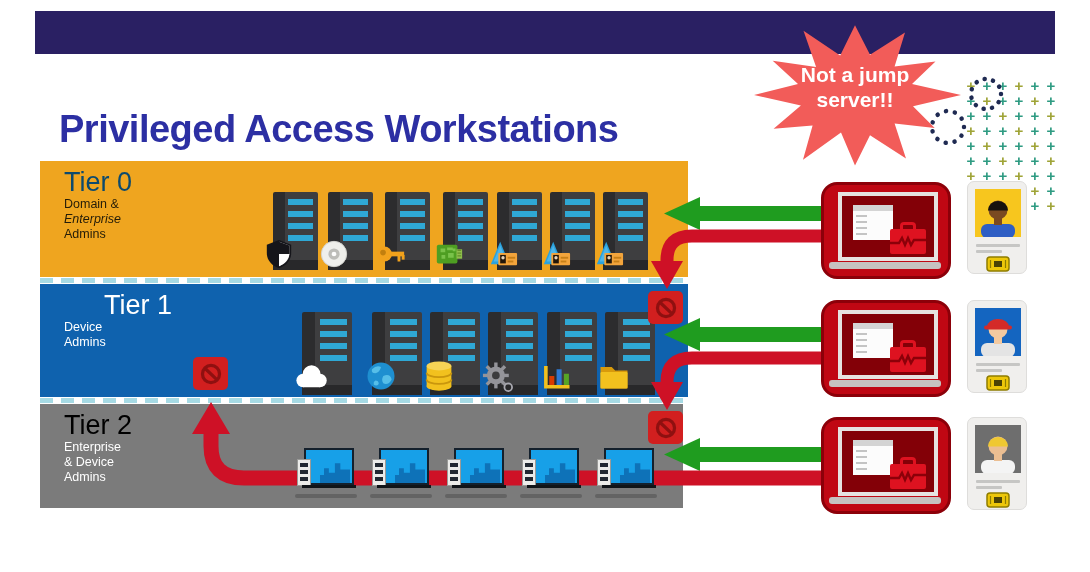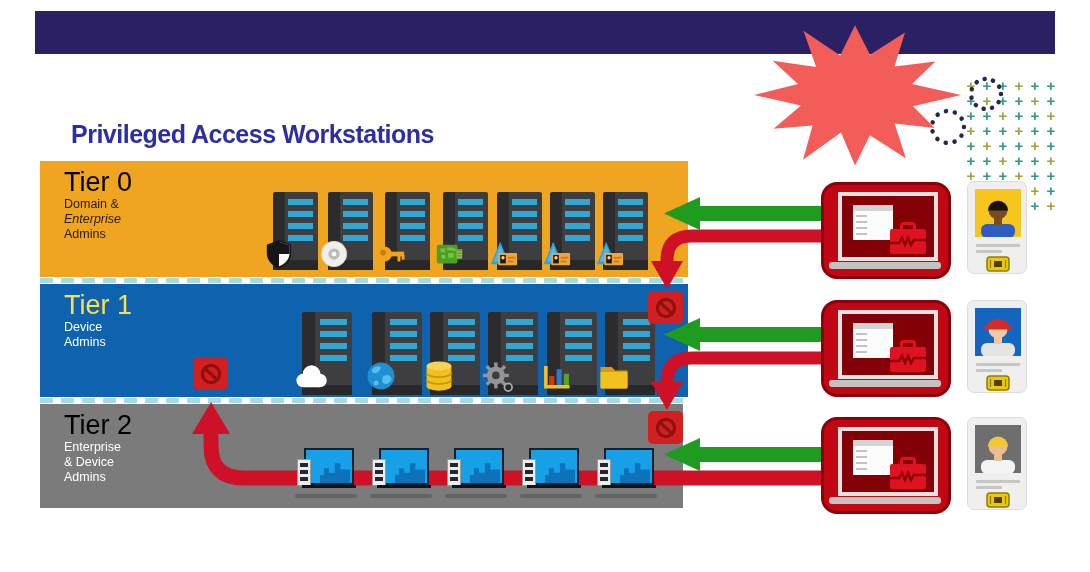"Not a jump" div.callout-text { html: none -> <div> <div>Not a jump</div> <div>server!!</div> </div> }
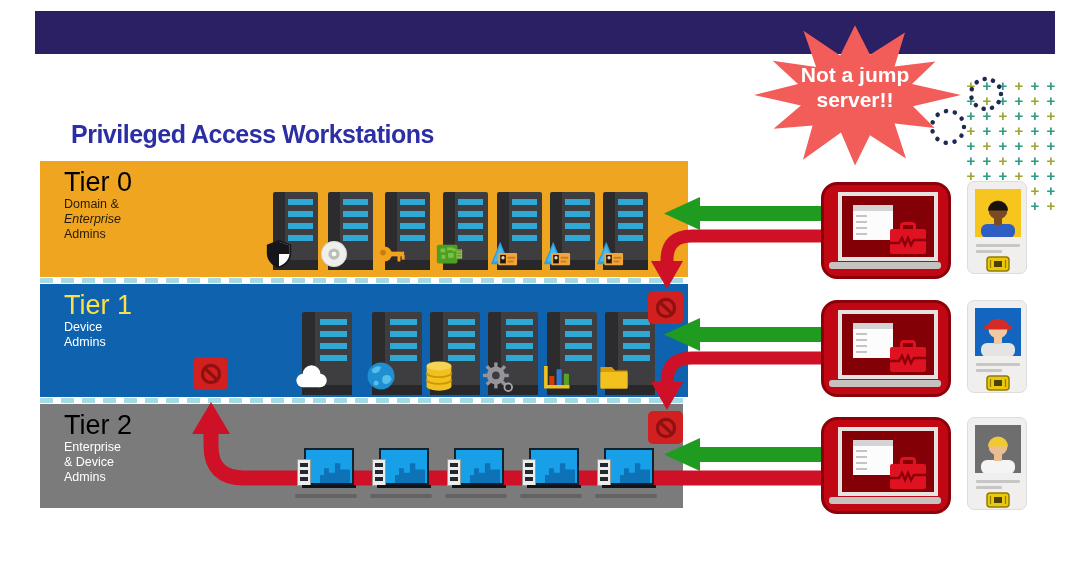"Privileged Access Workstations" .title { font-size: 25px -> 38px; margin: 16px -> 4px }
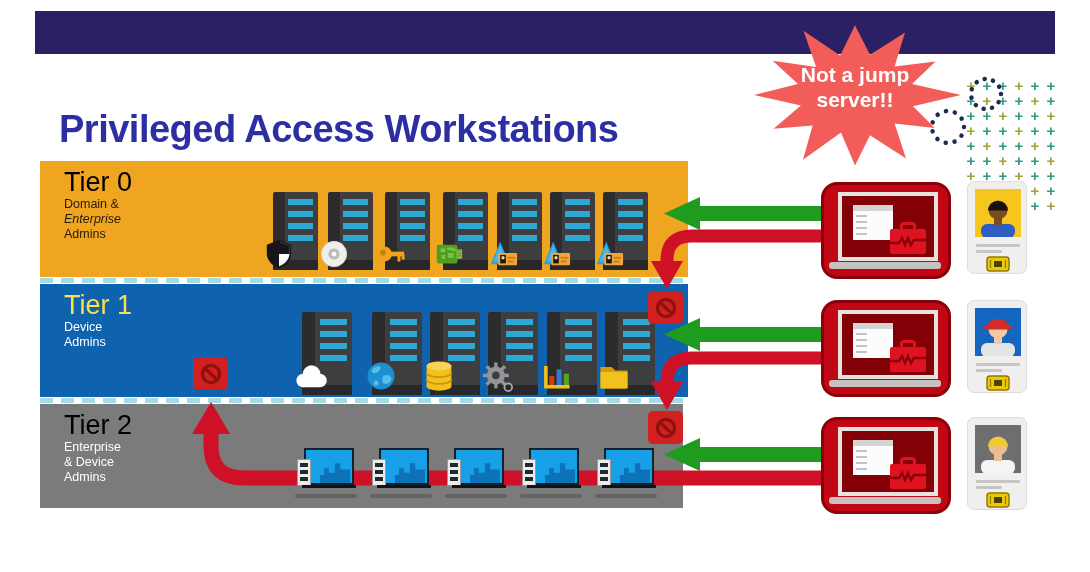"Tier 0" div.tier-name { color: #000000 -> #0c4a6e }
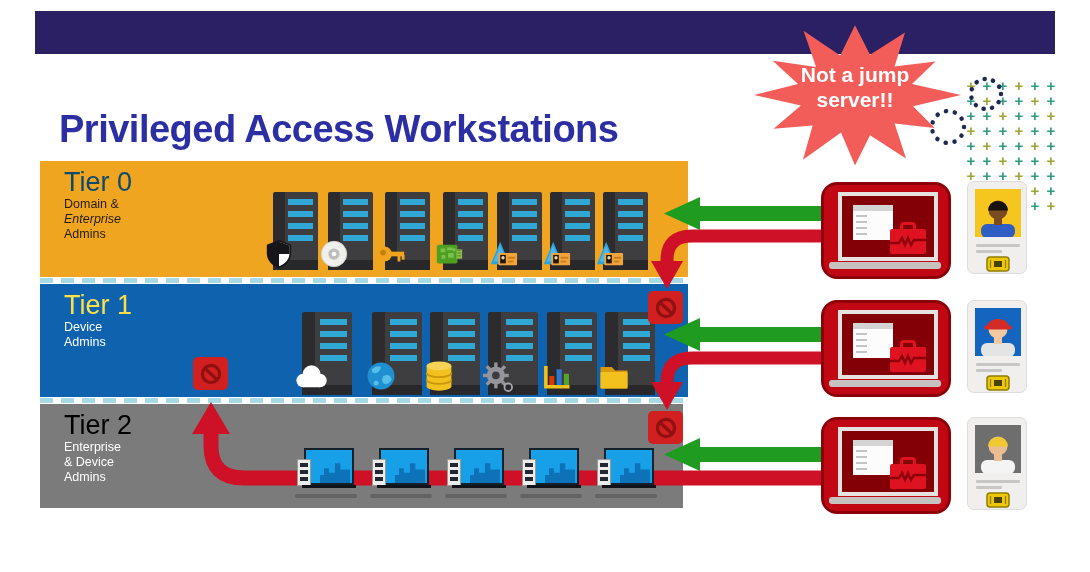"Tier 1" div.tier-name { color: #fde047 -> #ffffff; margin-left: none -> 40px }
